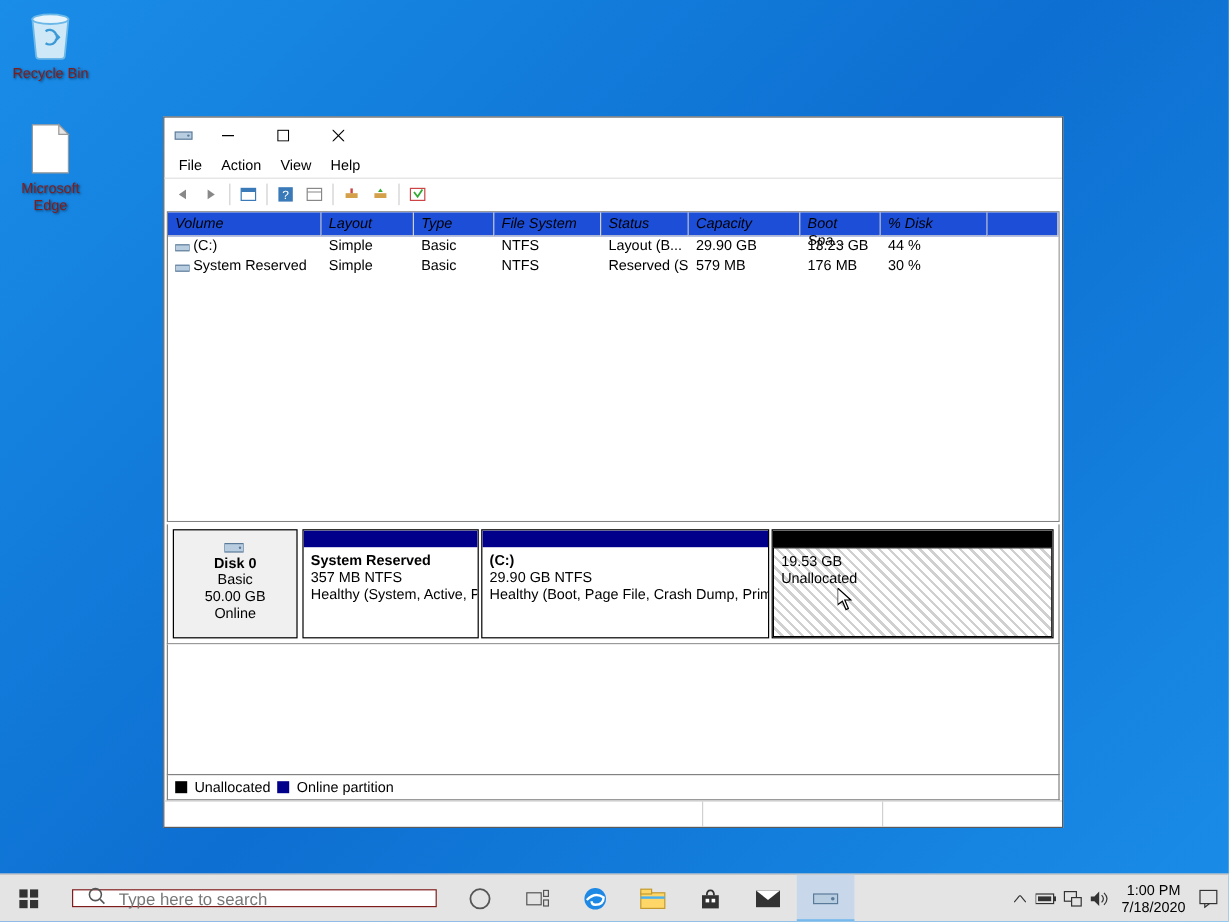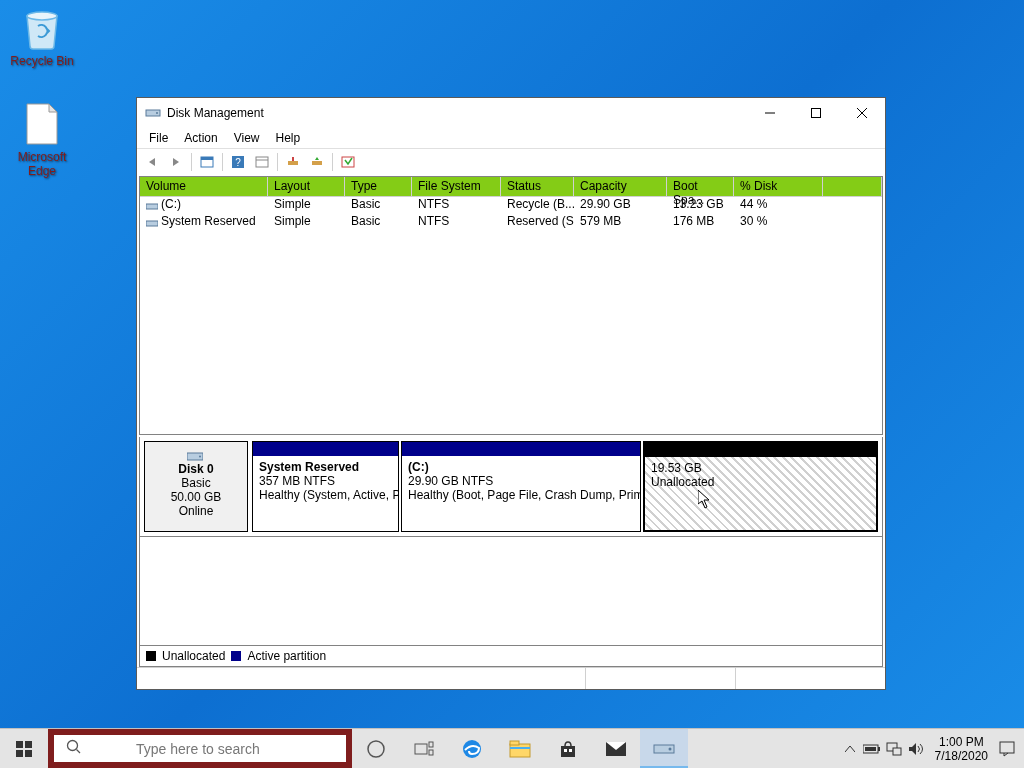"Disk Management" span.ttxt { html: <span>Disk Management</span> -> none }
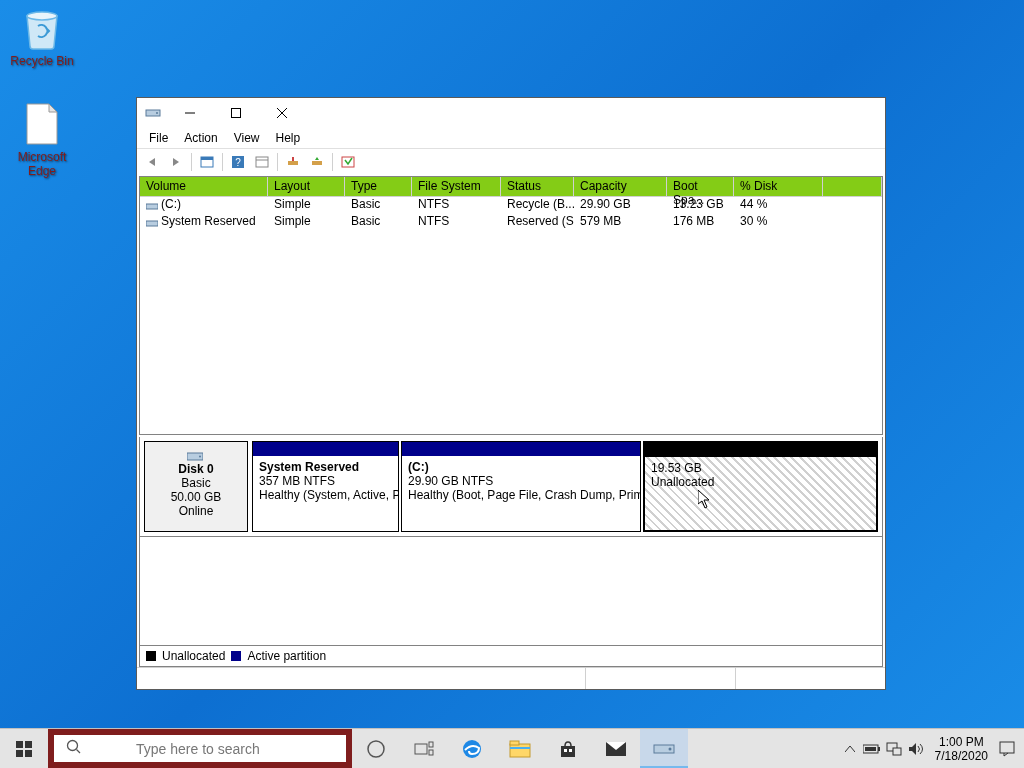"Volume" .vol-header .h { background: #84cc16 -> #1d4ed8; font-style: none -> italic }
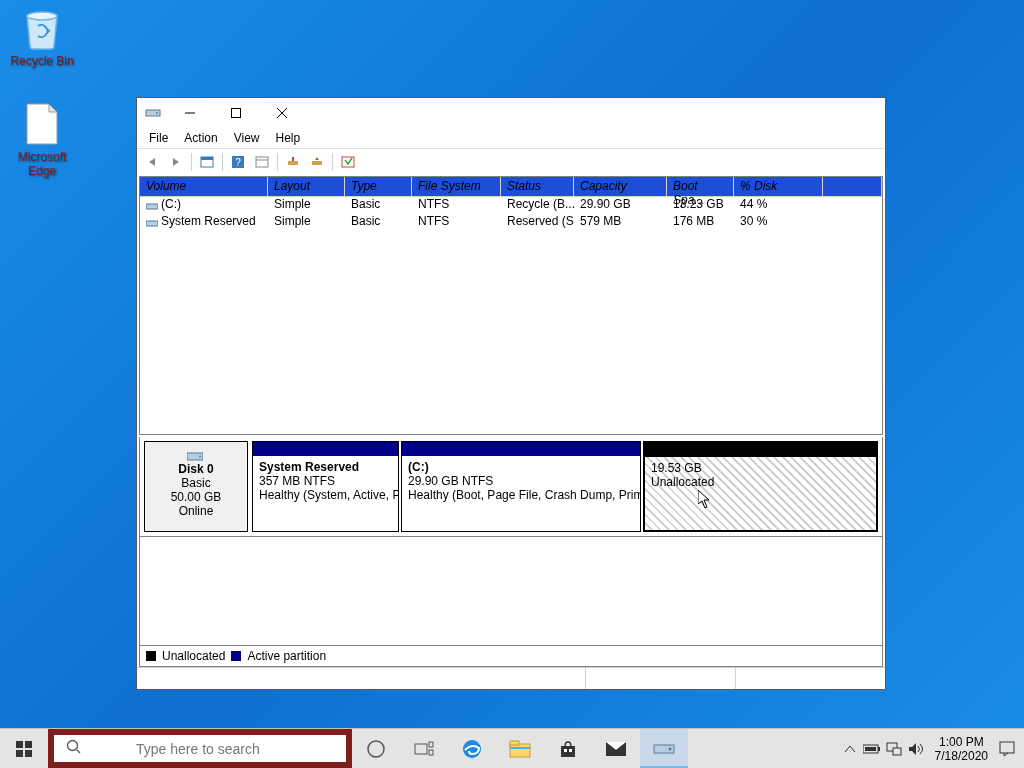"Recycle (B..." div.c { text: Recycle -> Layout }
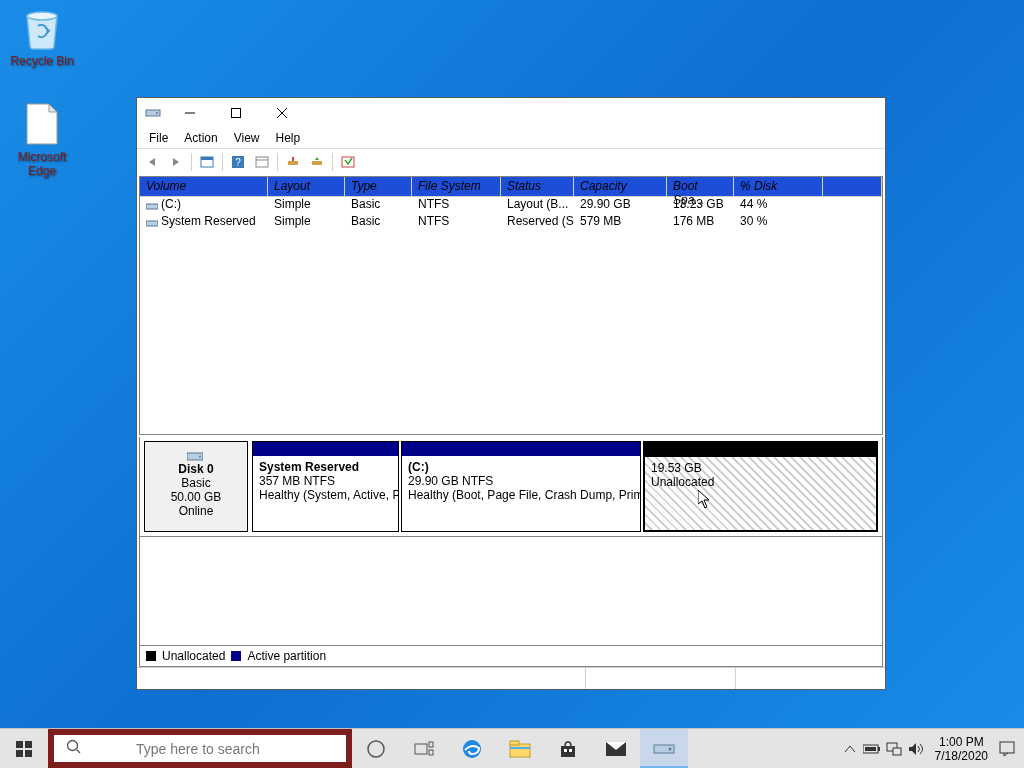"Active partition" span { text: Active -> Online }
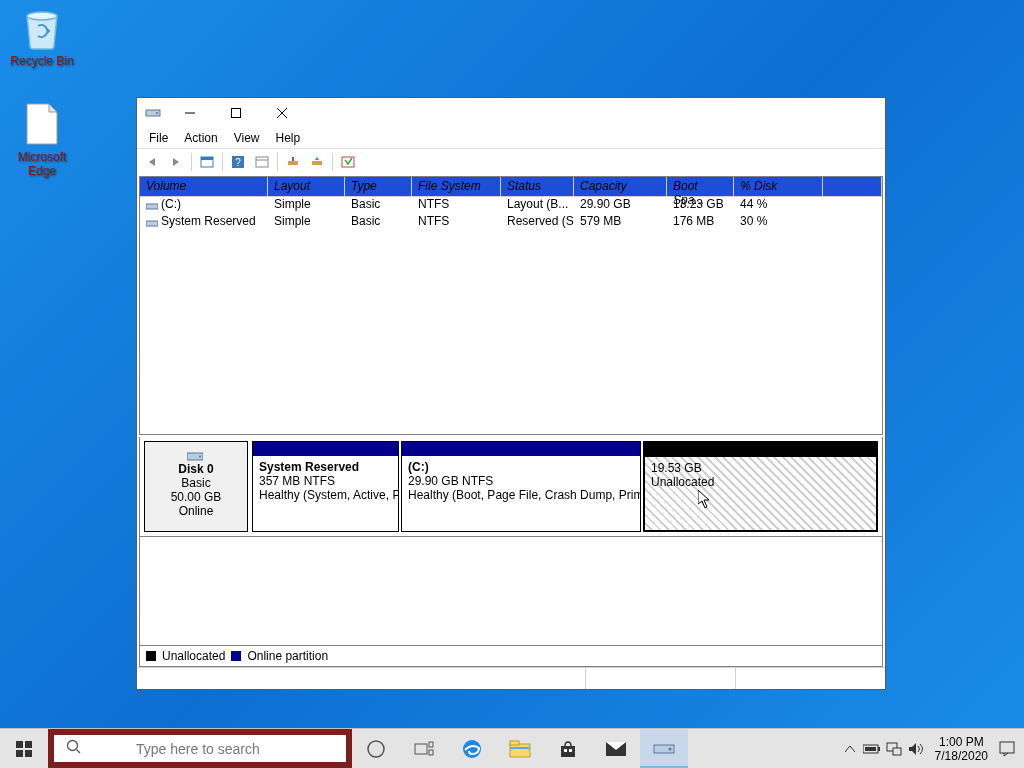"Type here to search" .taskbar .search { border: 6px solid #7f1d1d -> 1px solid #7f1d1d; gap: 44px -> none; margin: 0 -> 12px }
